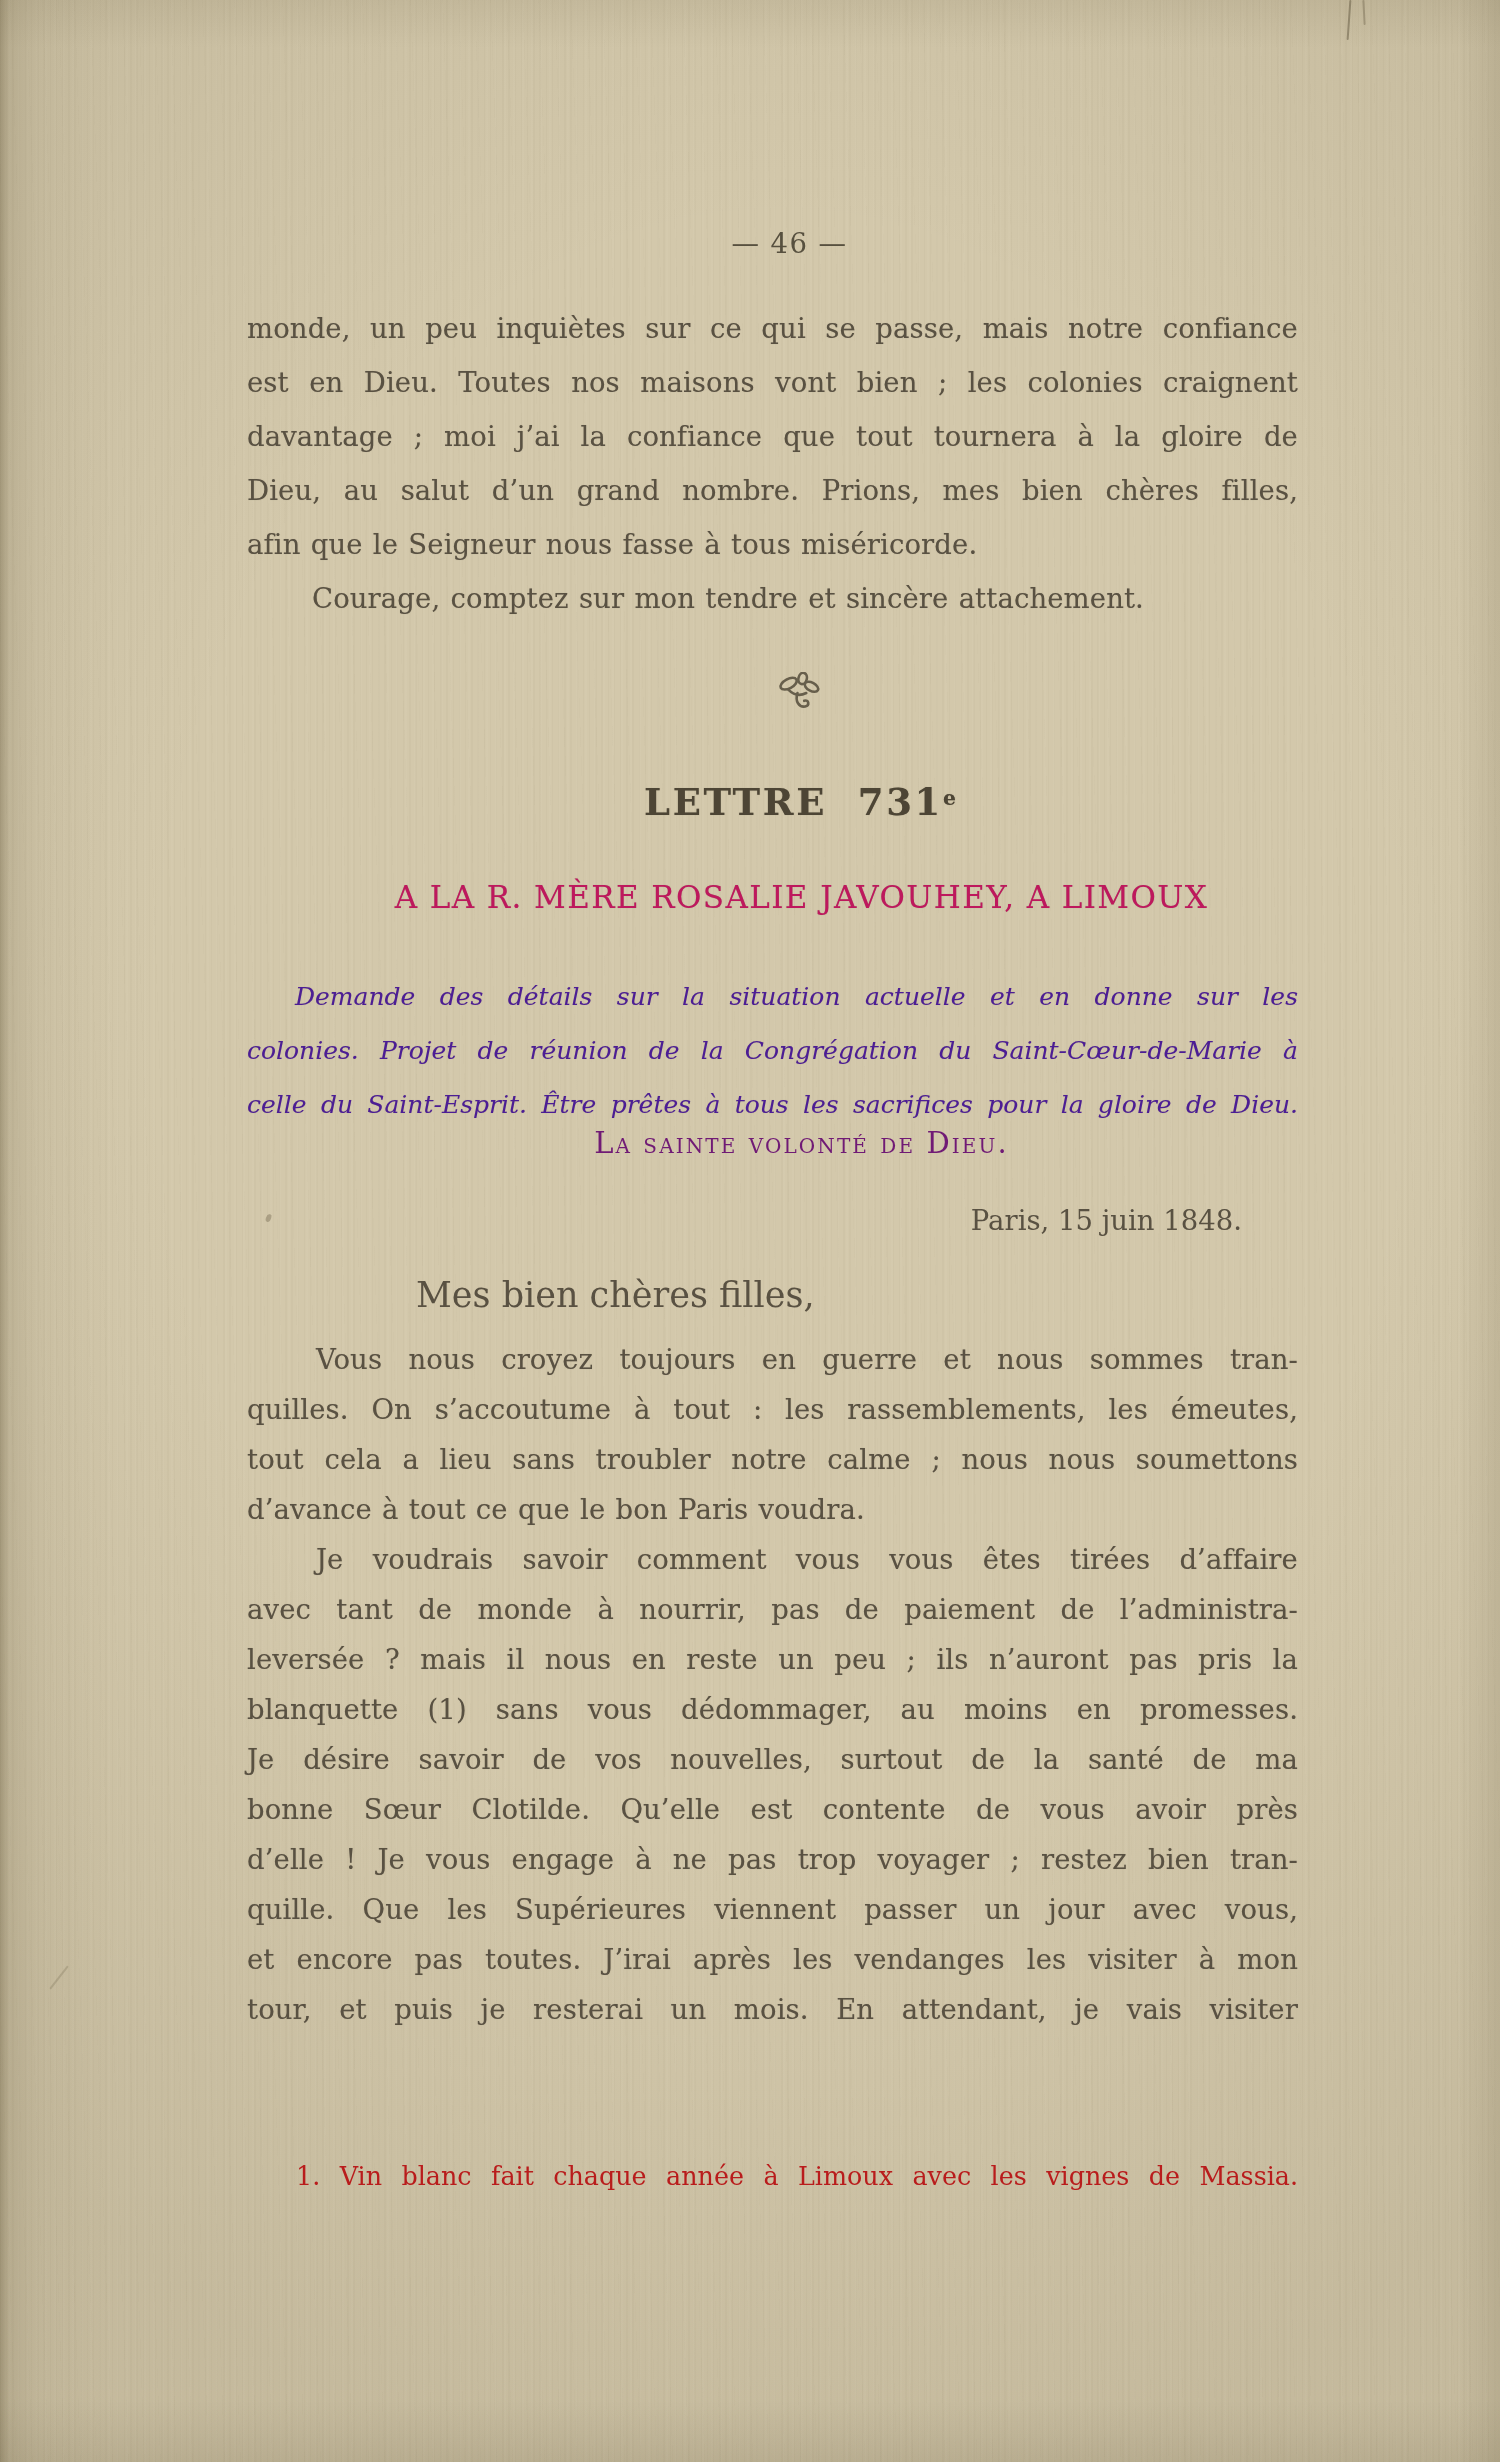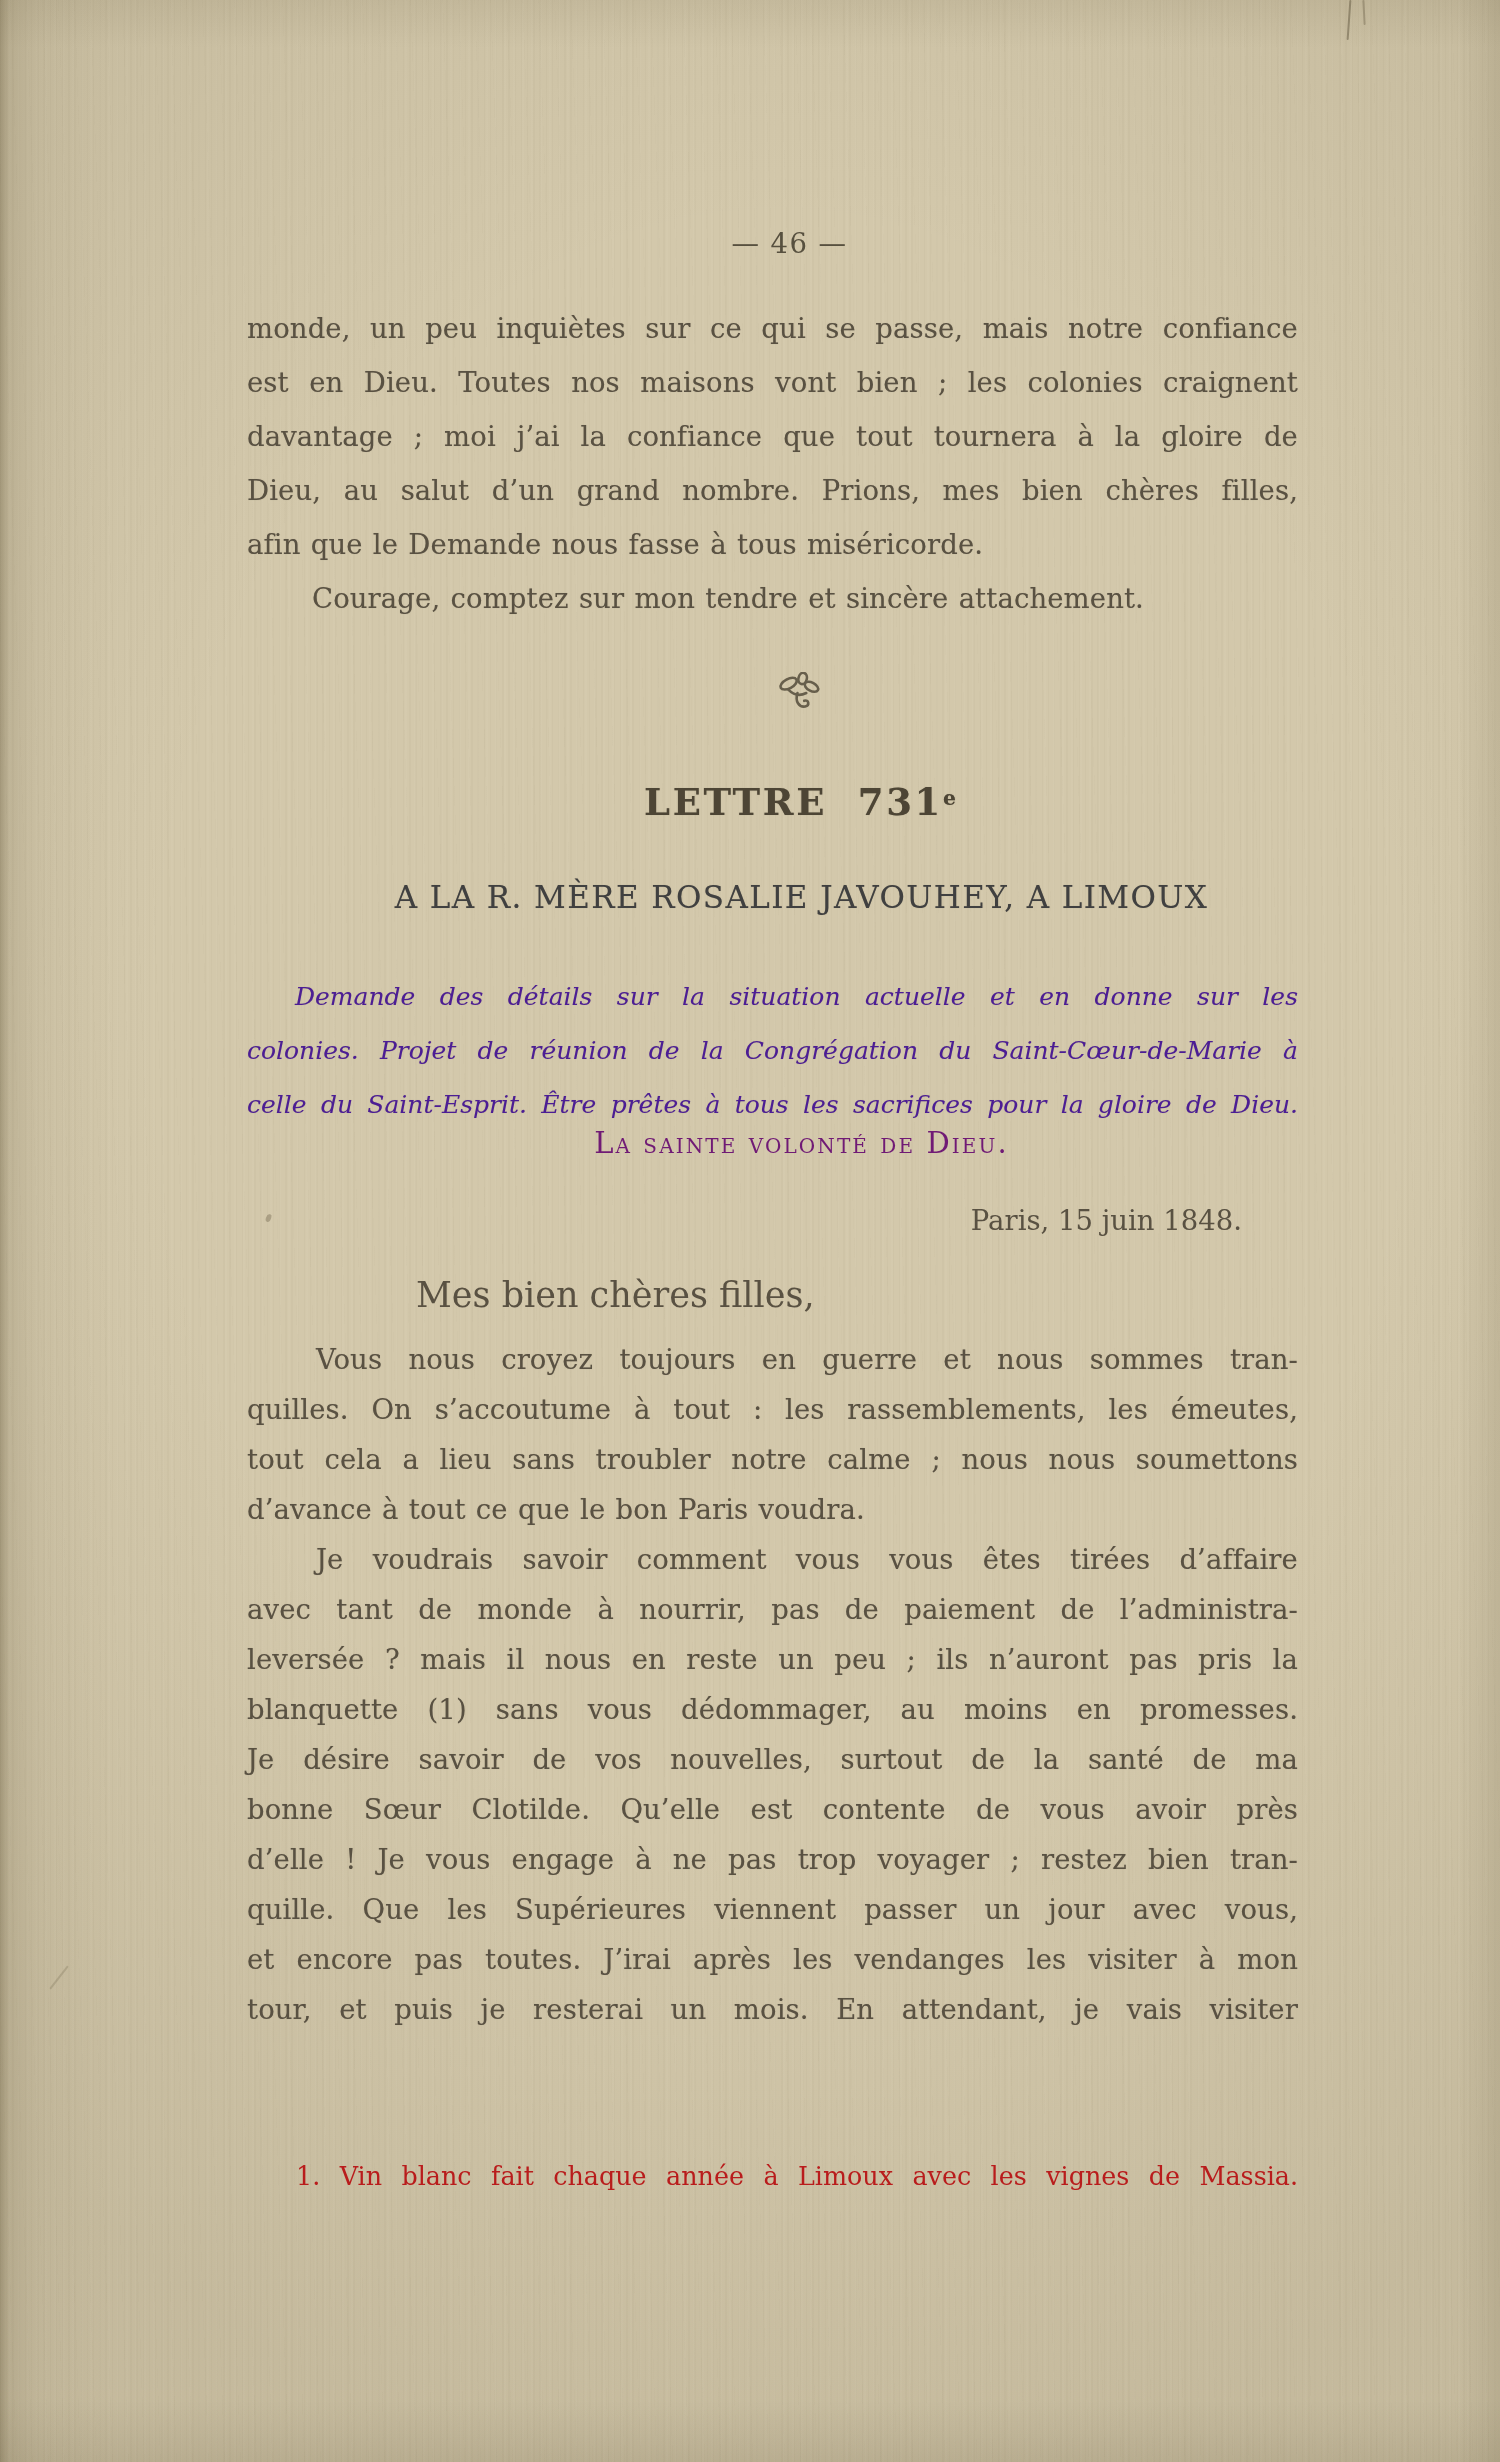"afin que le Demande nous" div.line { text: Demande -> Seigneur }
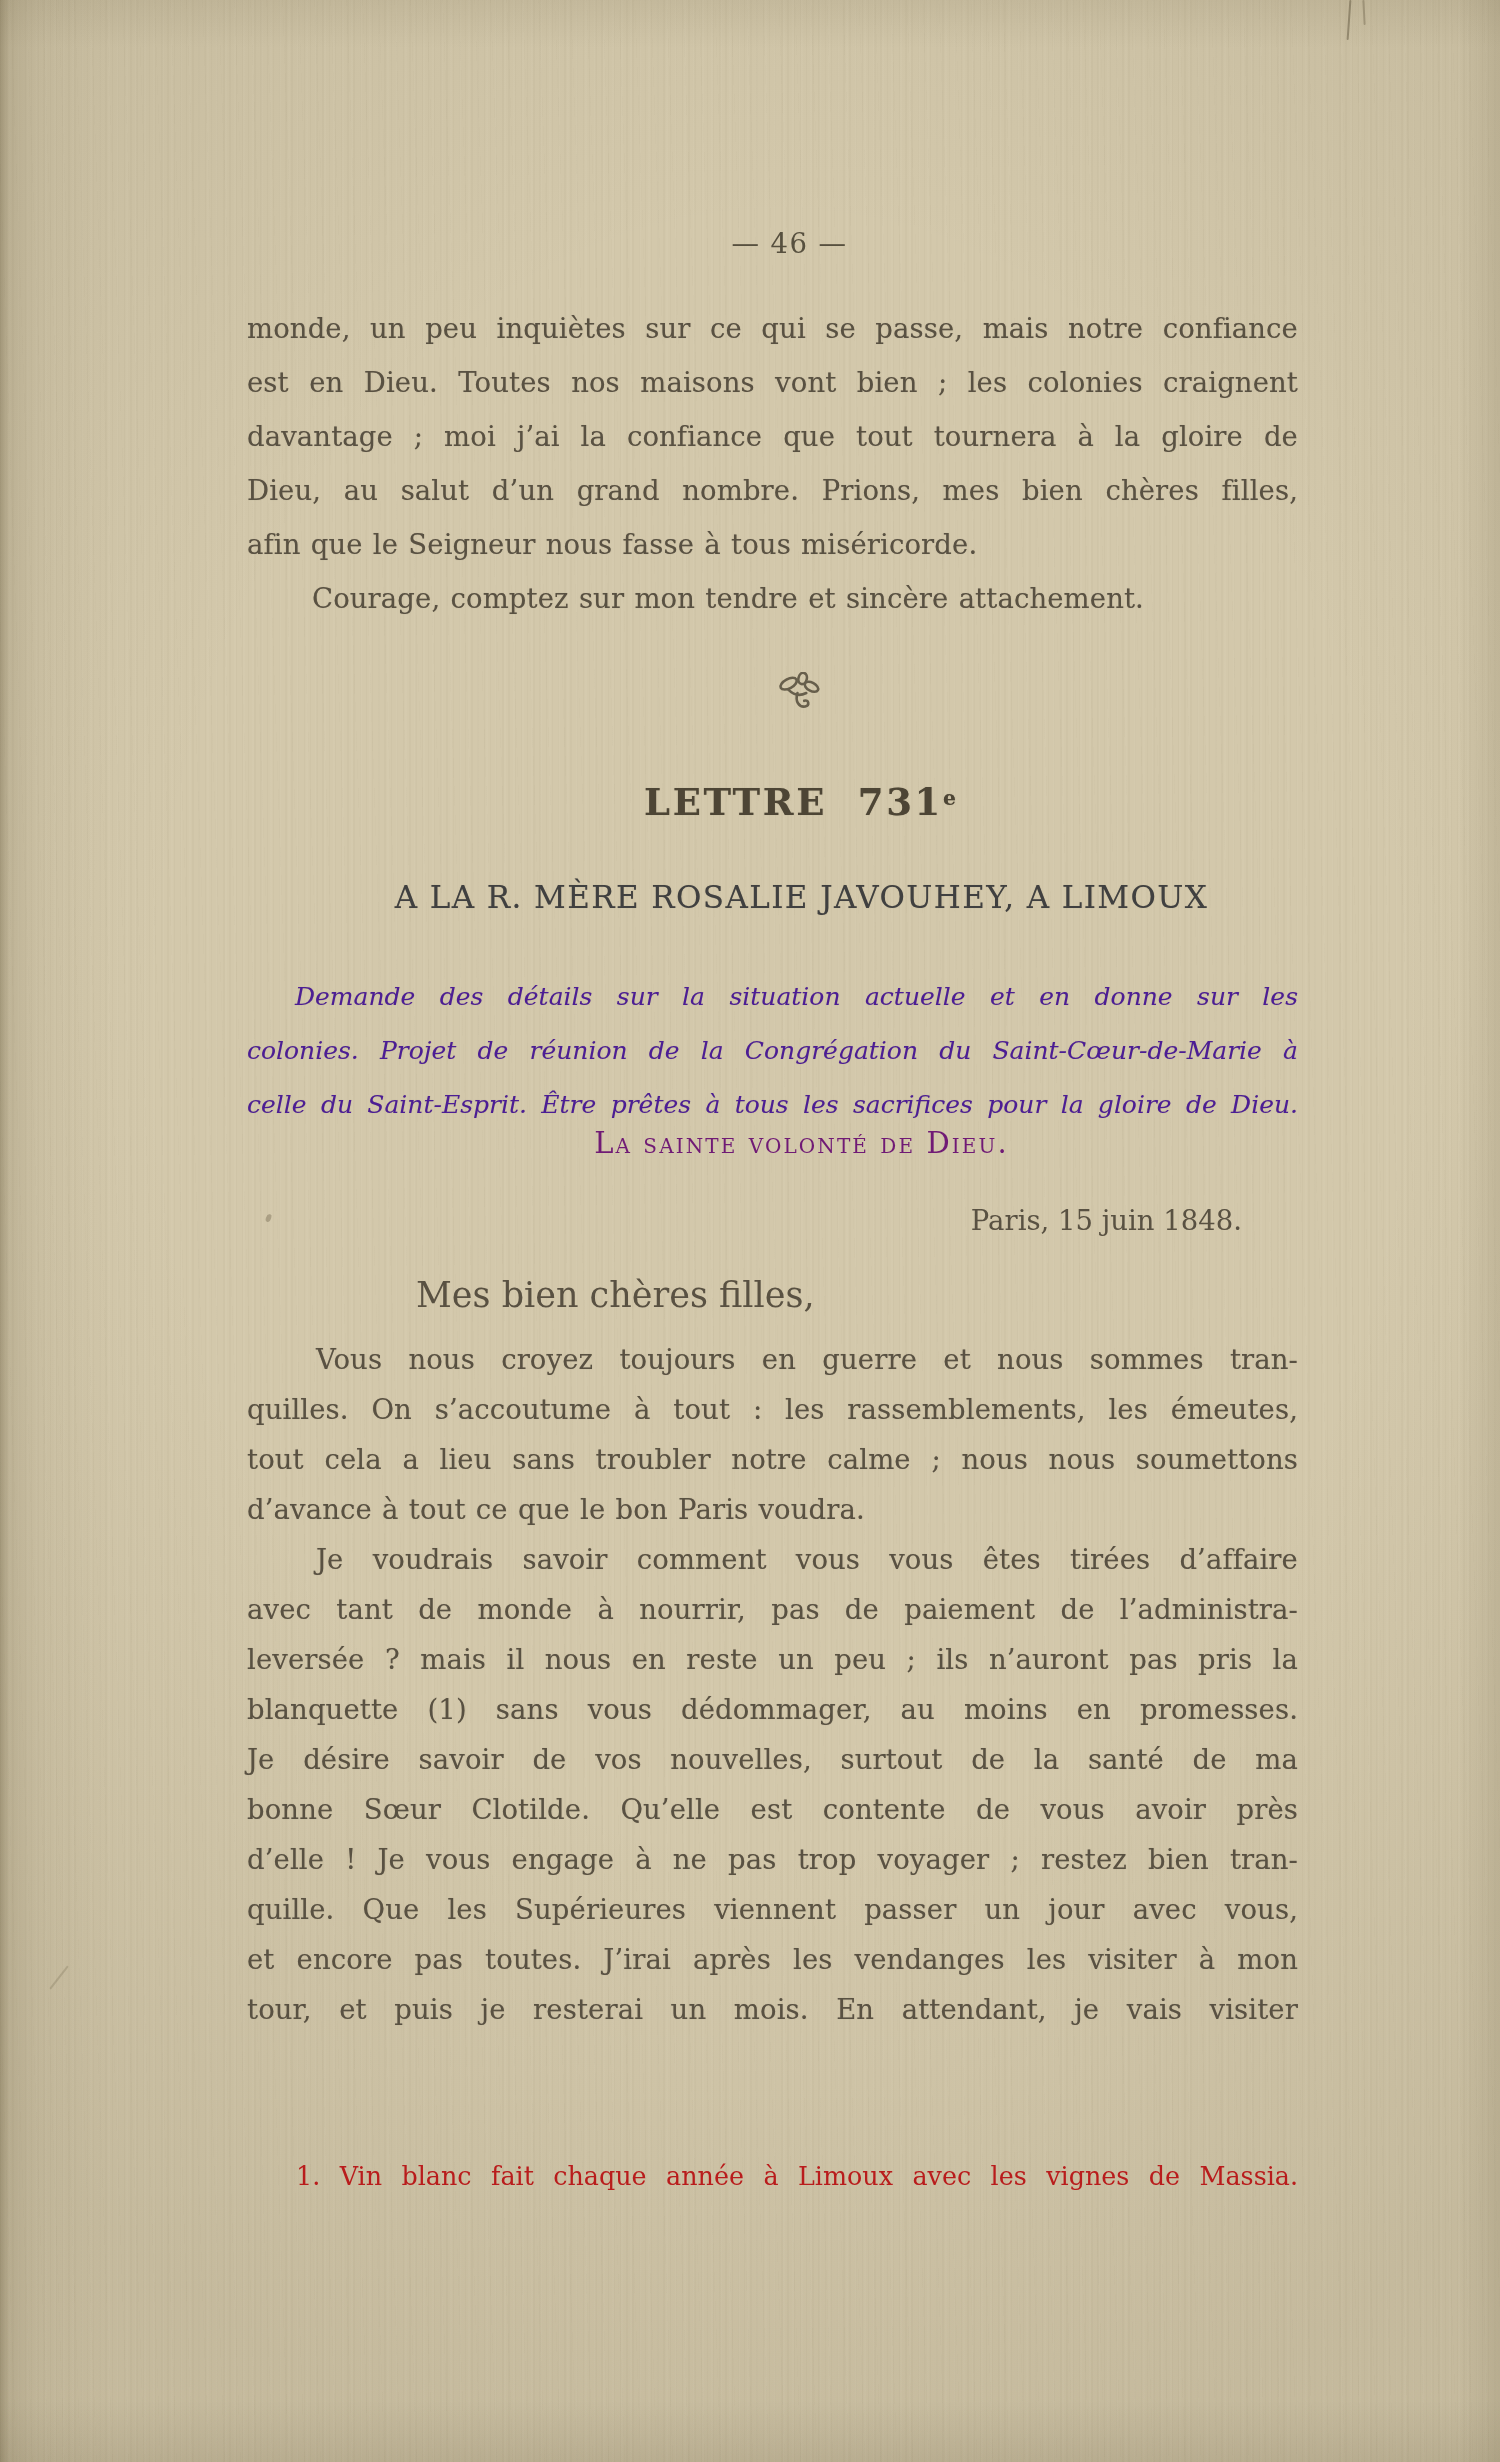"A LA R. MÈRE ROSALIE" .address { color: #404040 -> #be185d }
